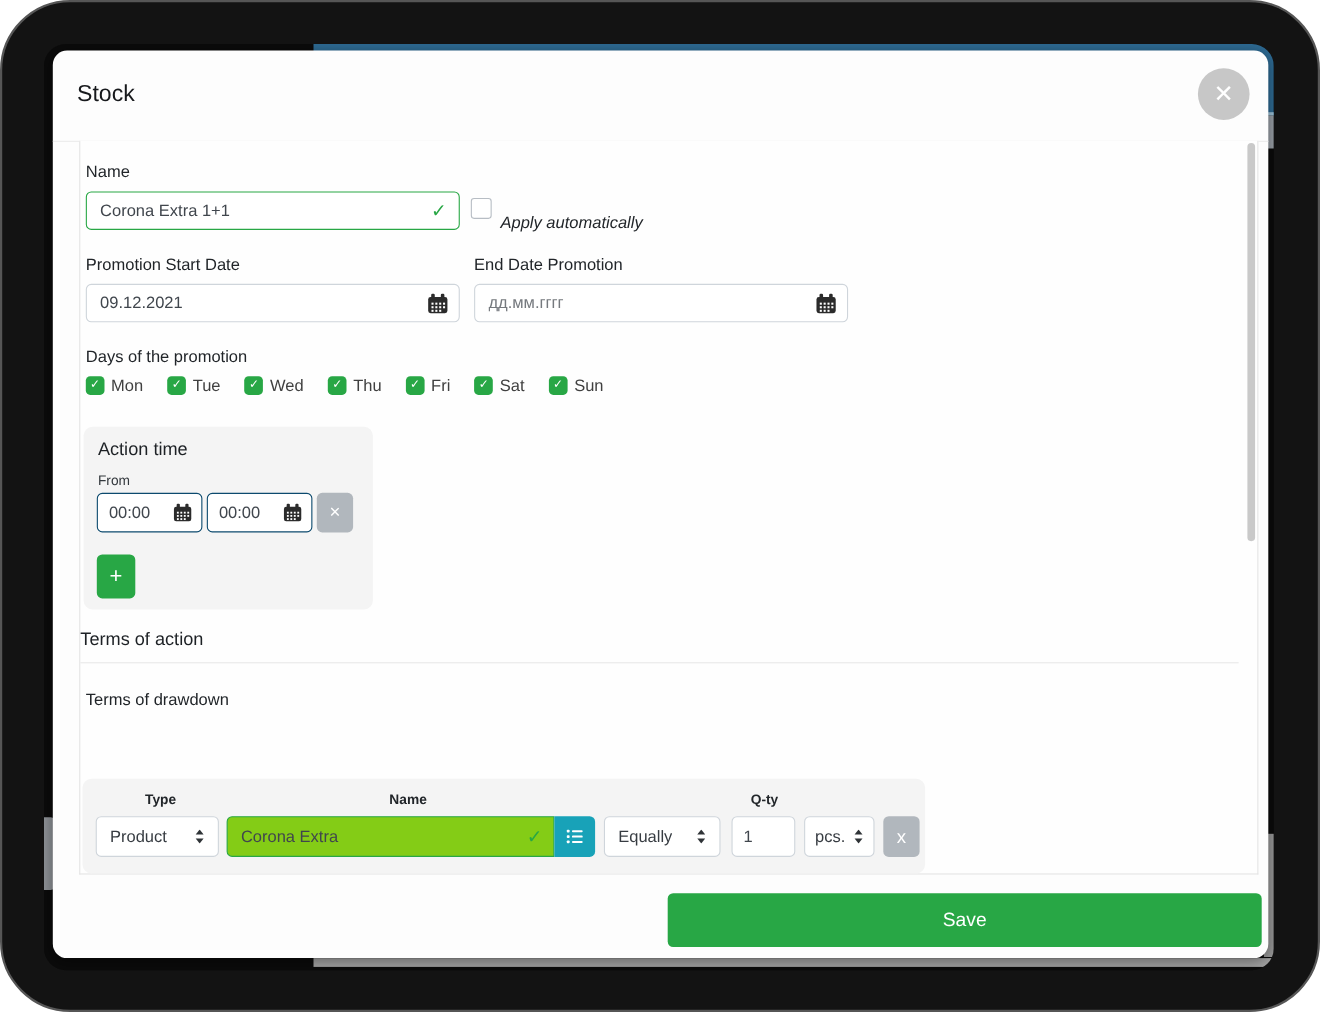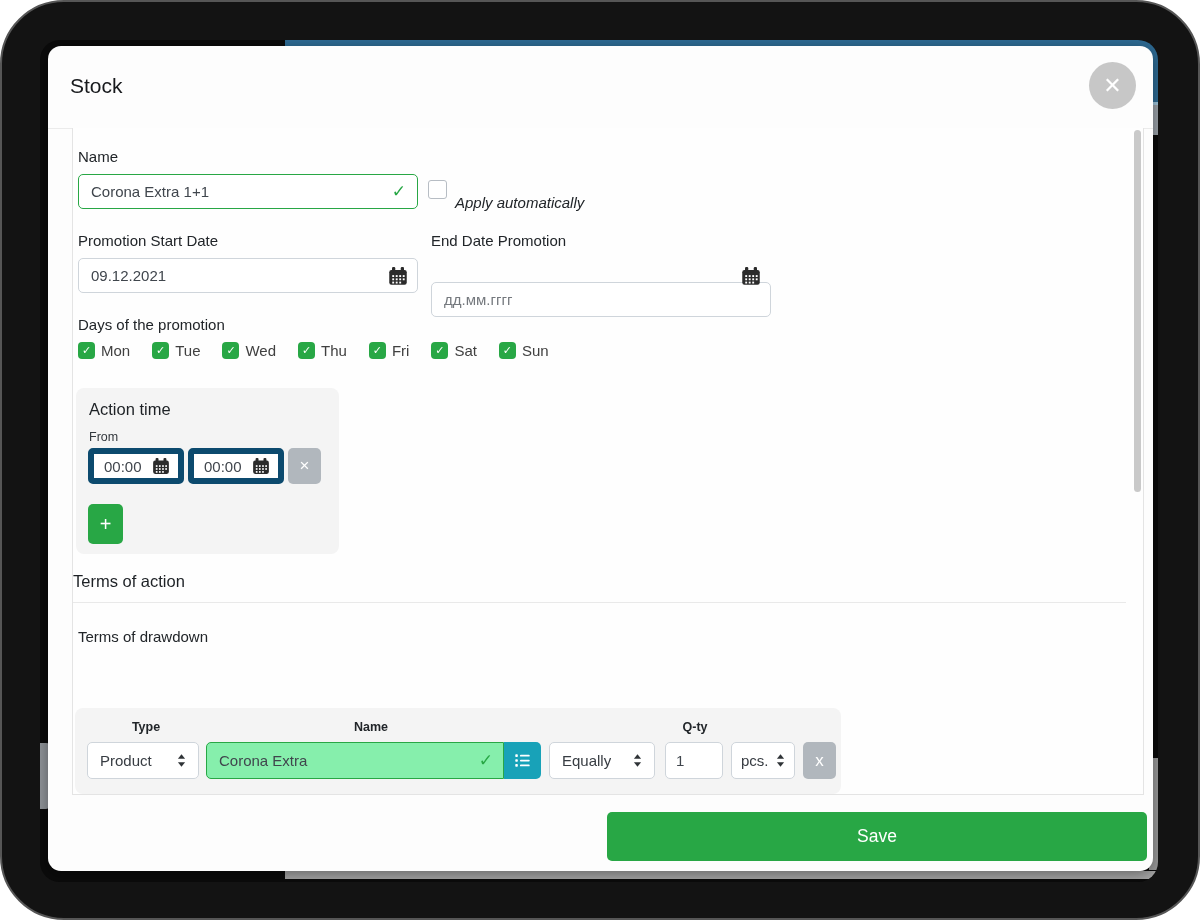"дд.мм.гггг" input.txt { margin-top: 24px -> none }
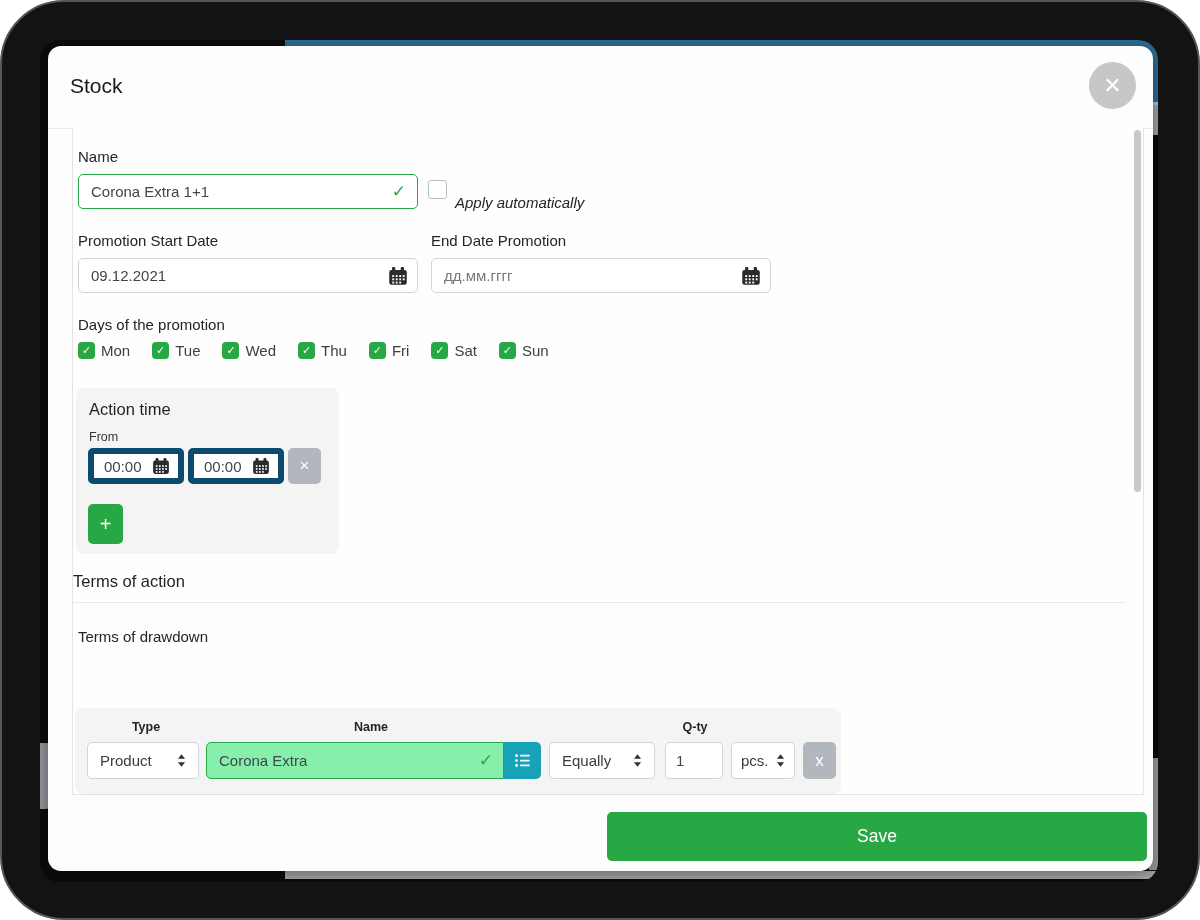"00:00" .timewrap { border: 6px solid #0c4a6e -> 1px solid #0c4a6e }
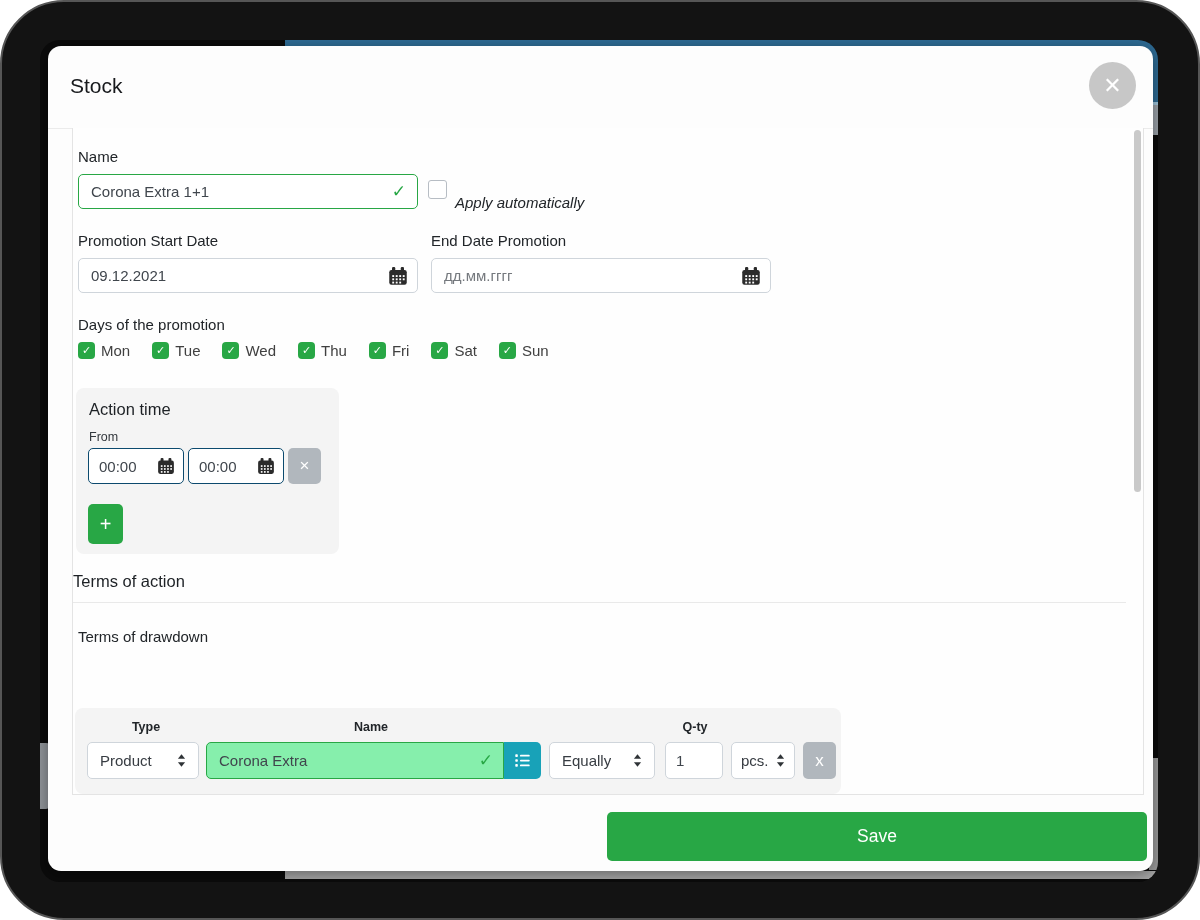"Corona Extra" .grp-input { background: #86efac -> #84cc16 }
